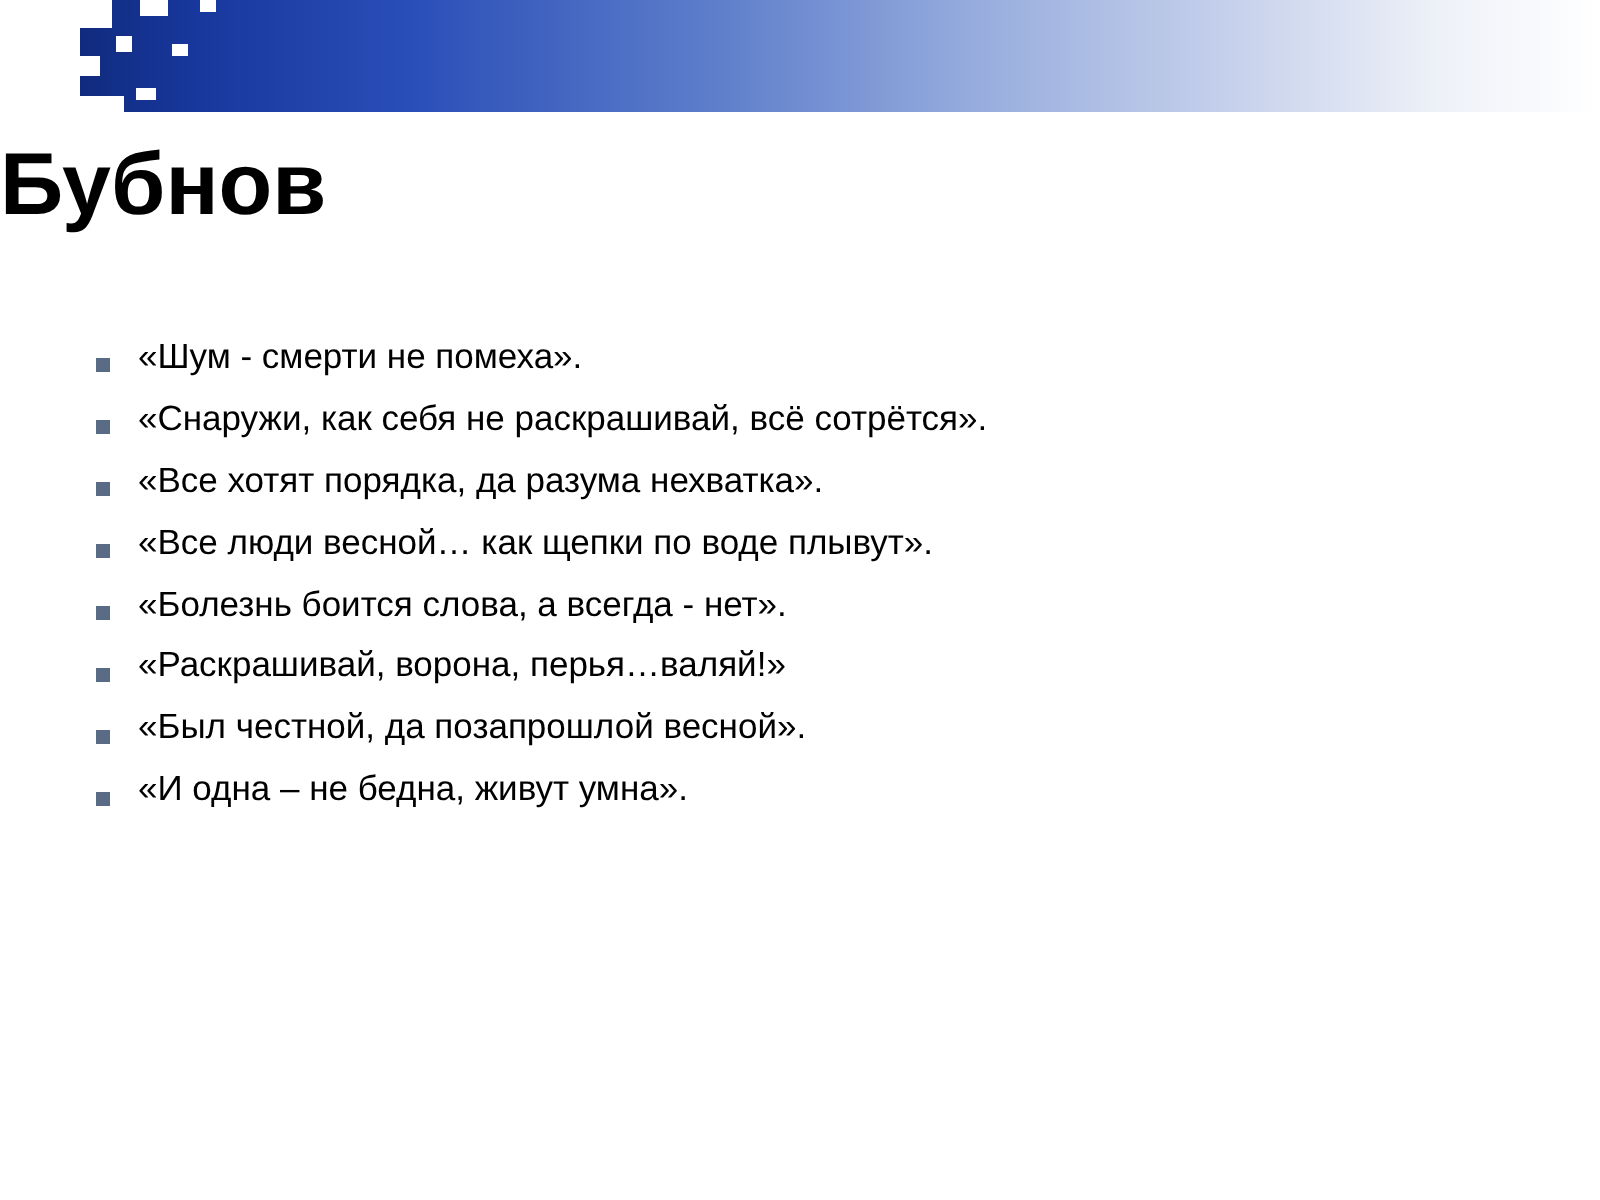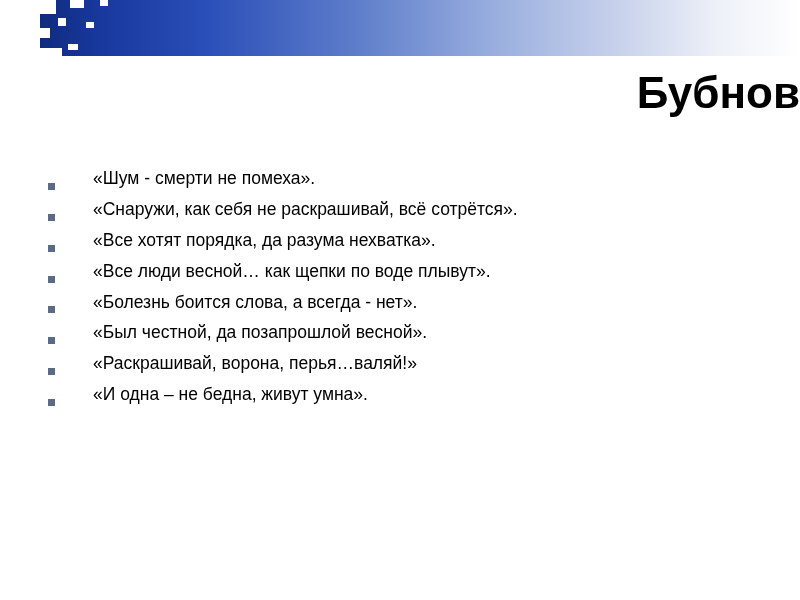"Бубнов" .title { text-align: right -> left }
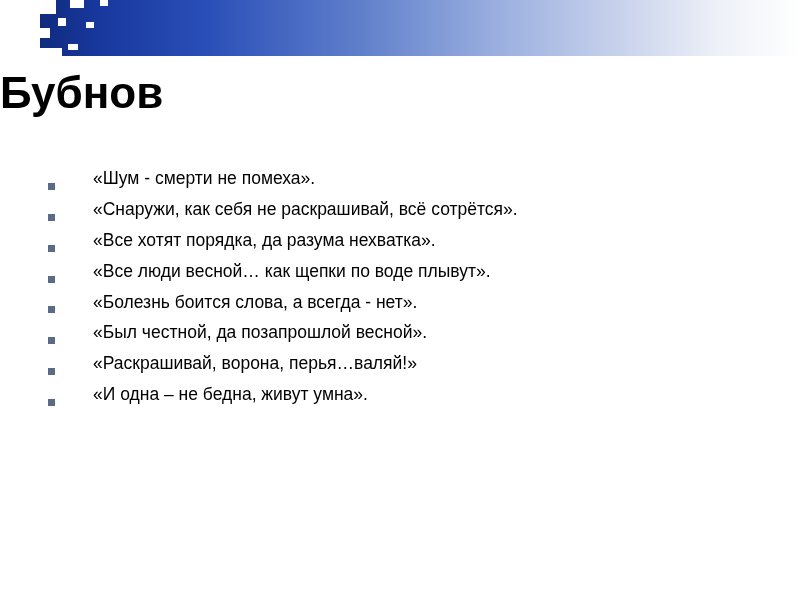"«Шум - смерти не помеха»." .bullet-item { align-items: flex-end -> center; gap: 24px -> none }
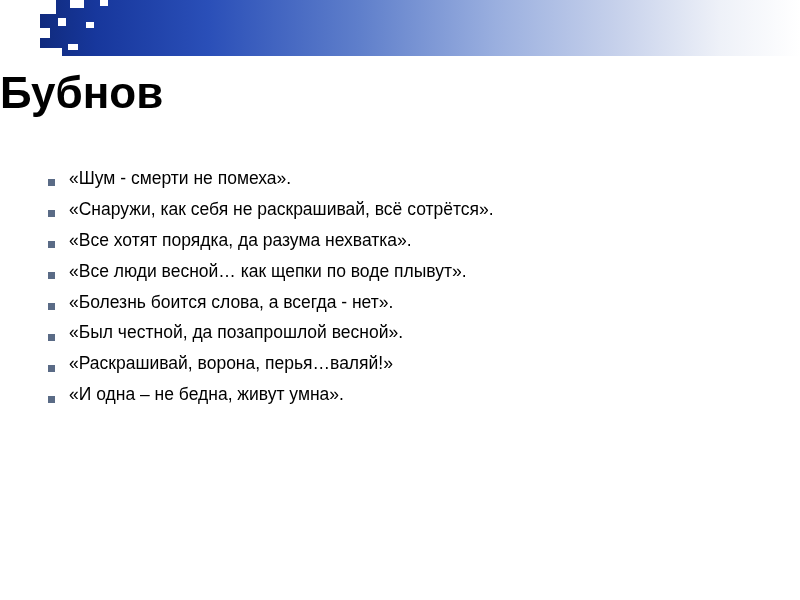"«Был честной, да позапрошлой весной»." li.bullet-item { order: before "«Раскрашивай, ворона, перья…валяй!»" -> after "«Раскрашивай, ворона, перья…валяй!»" }
